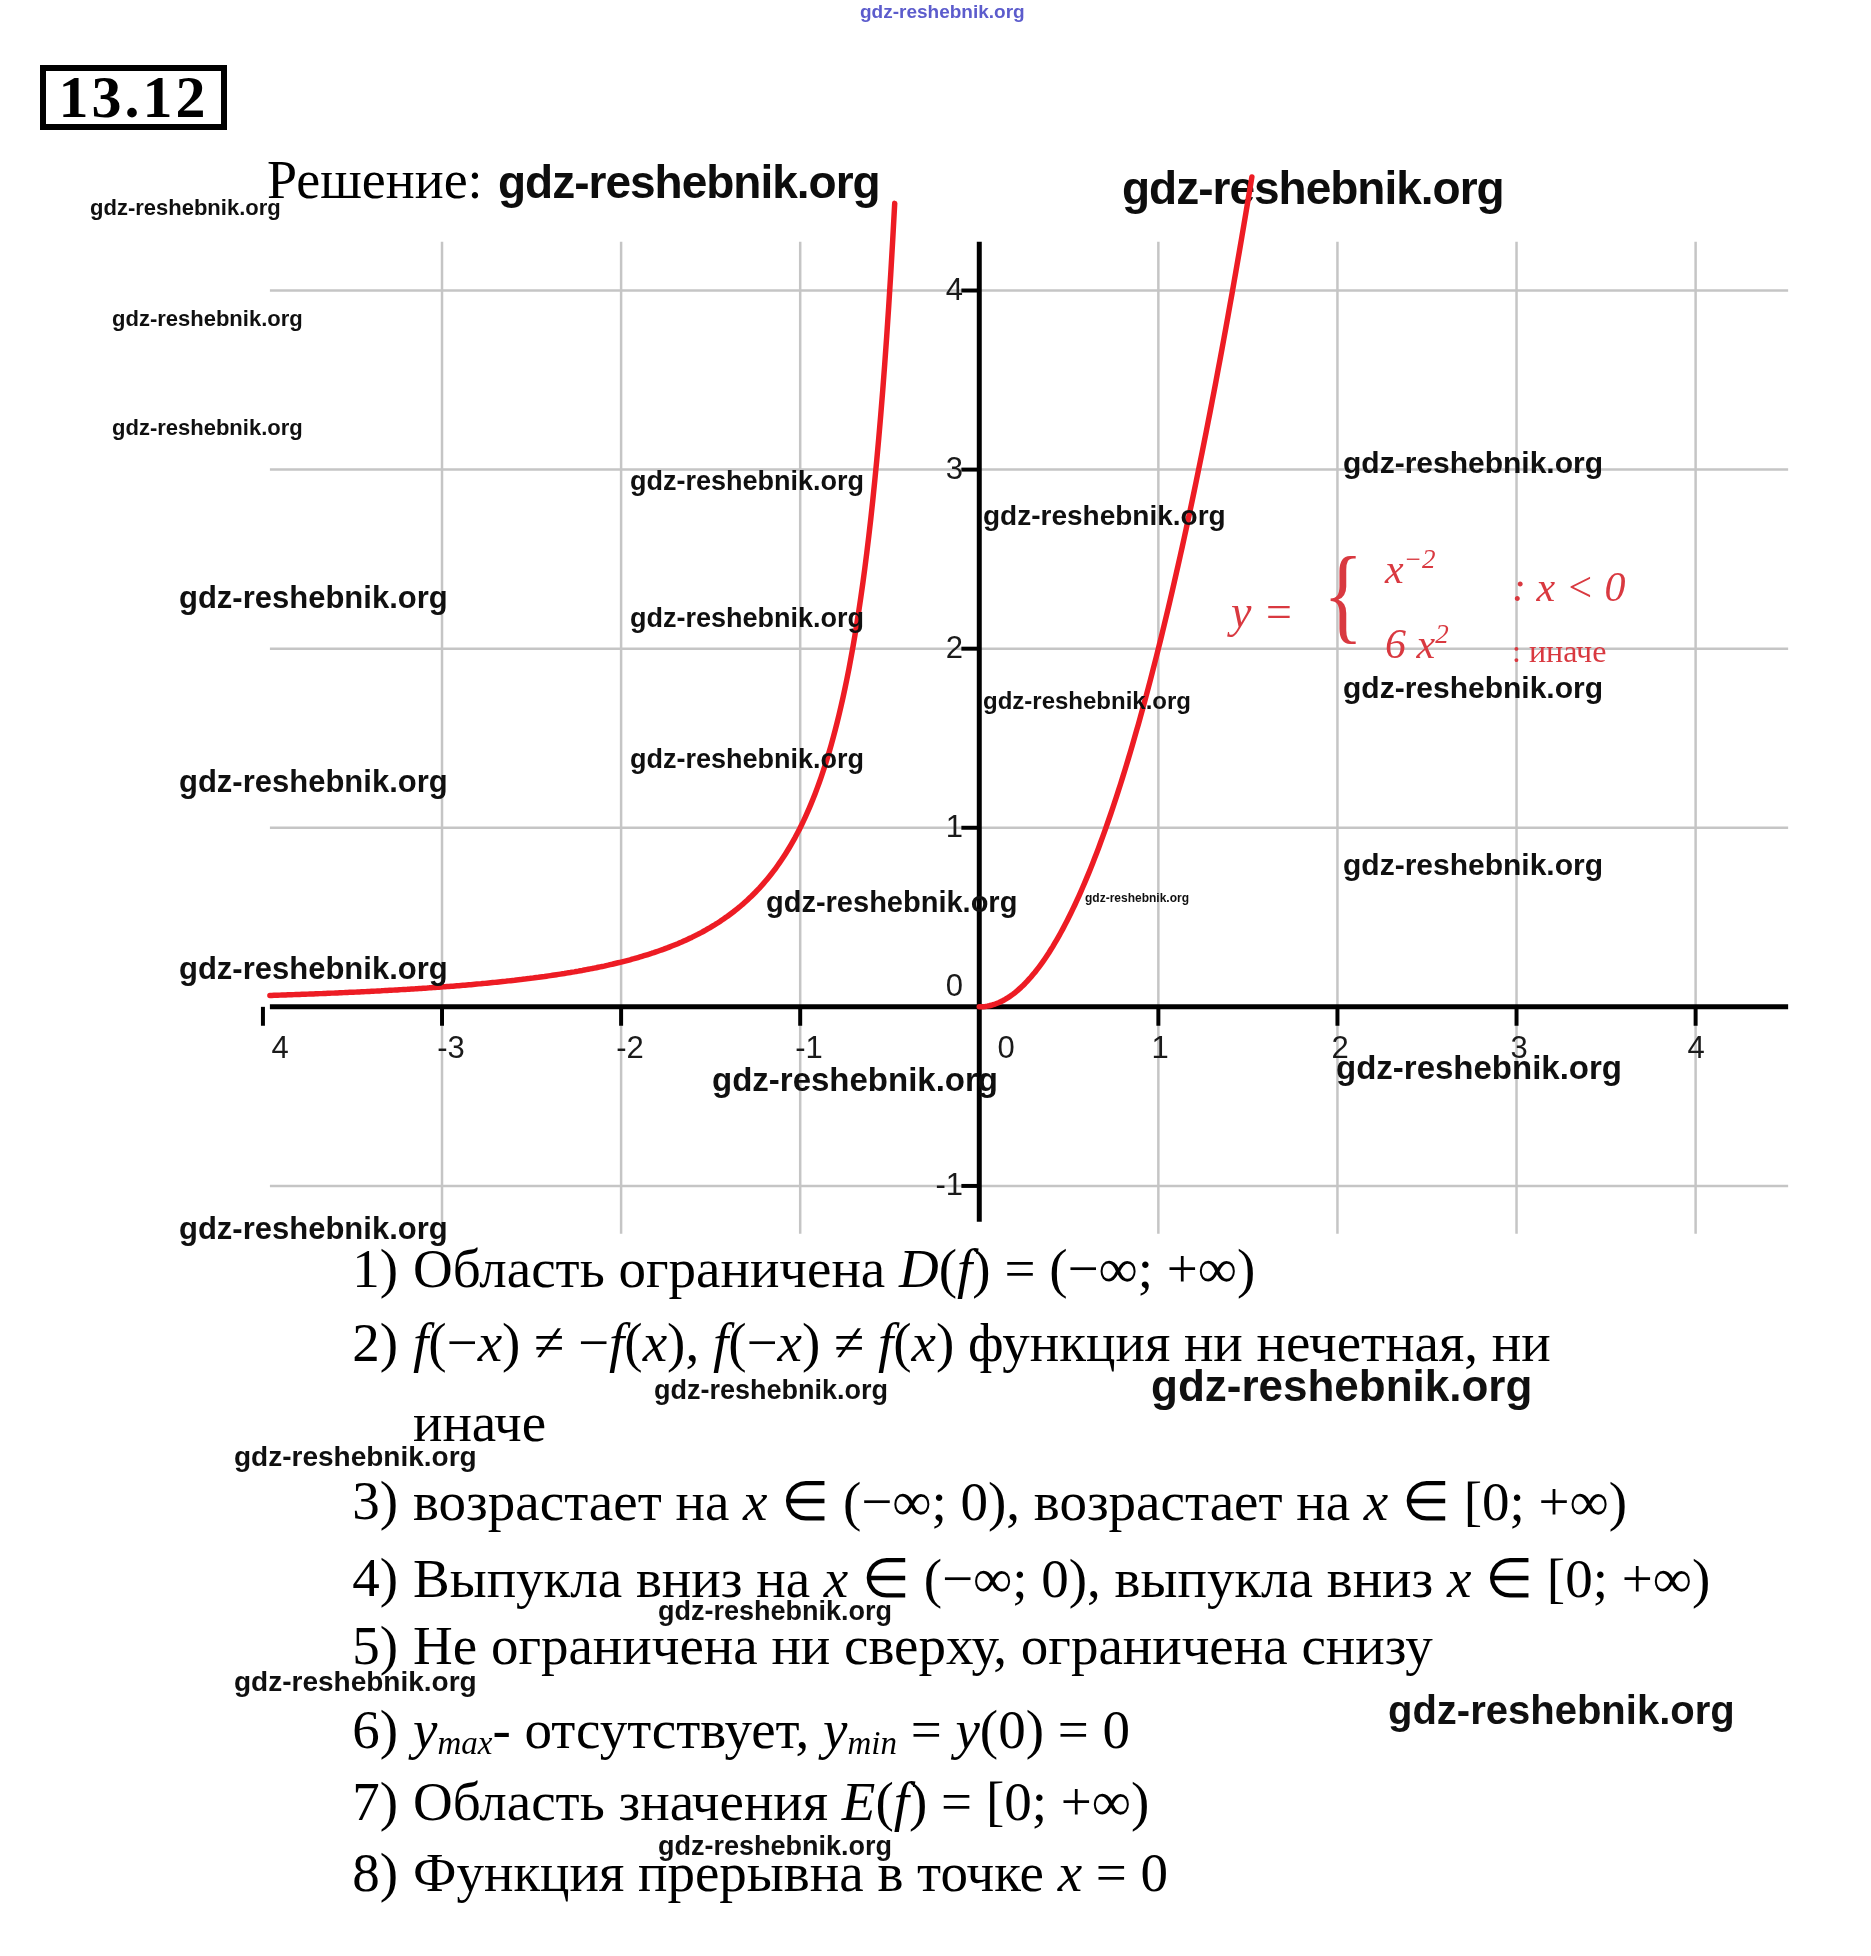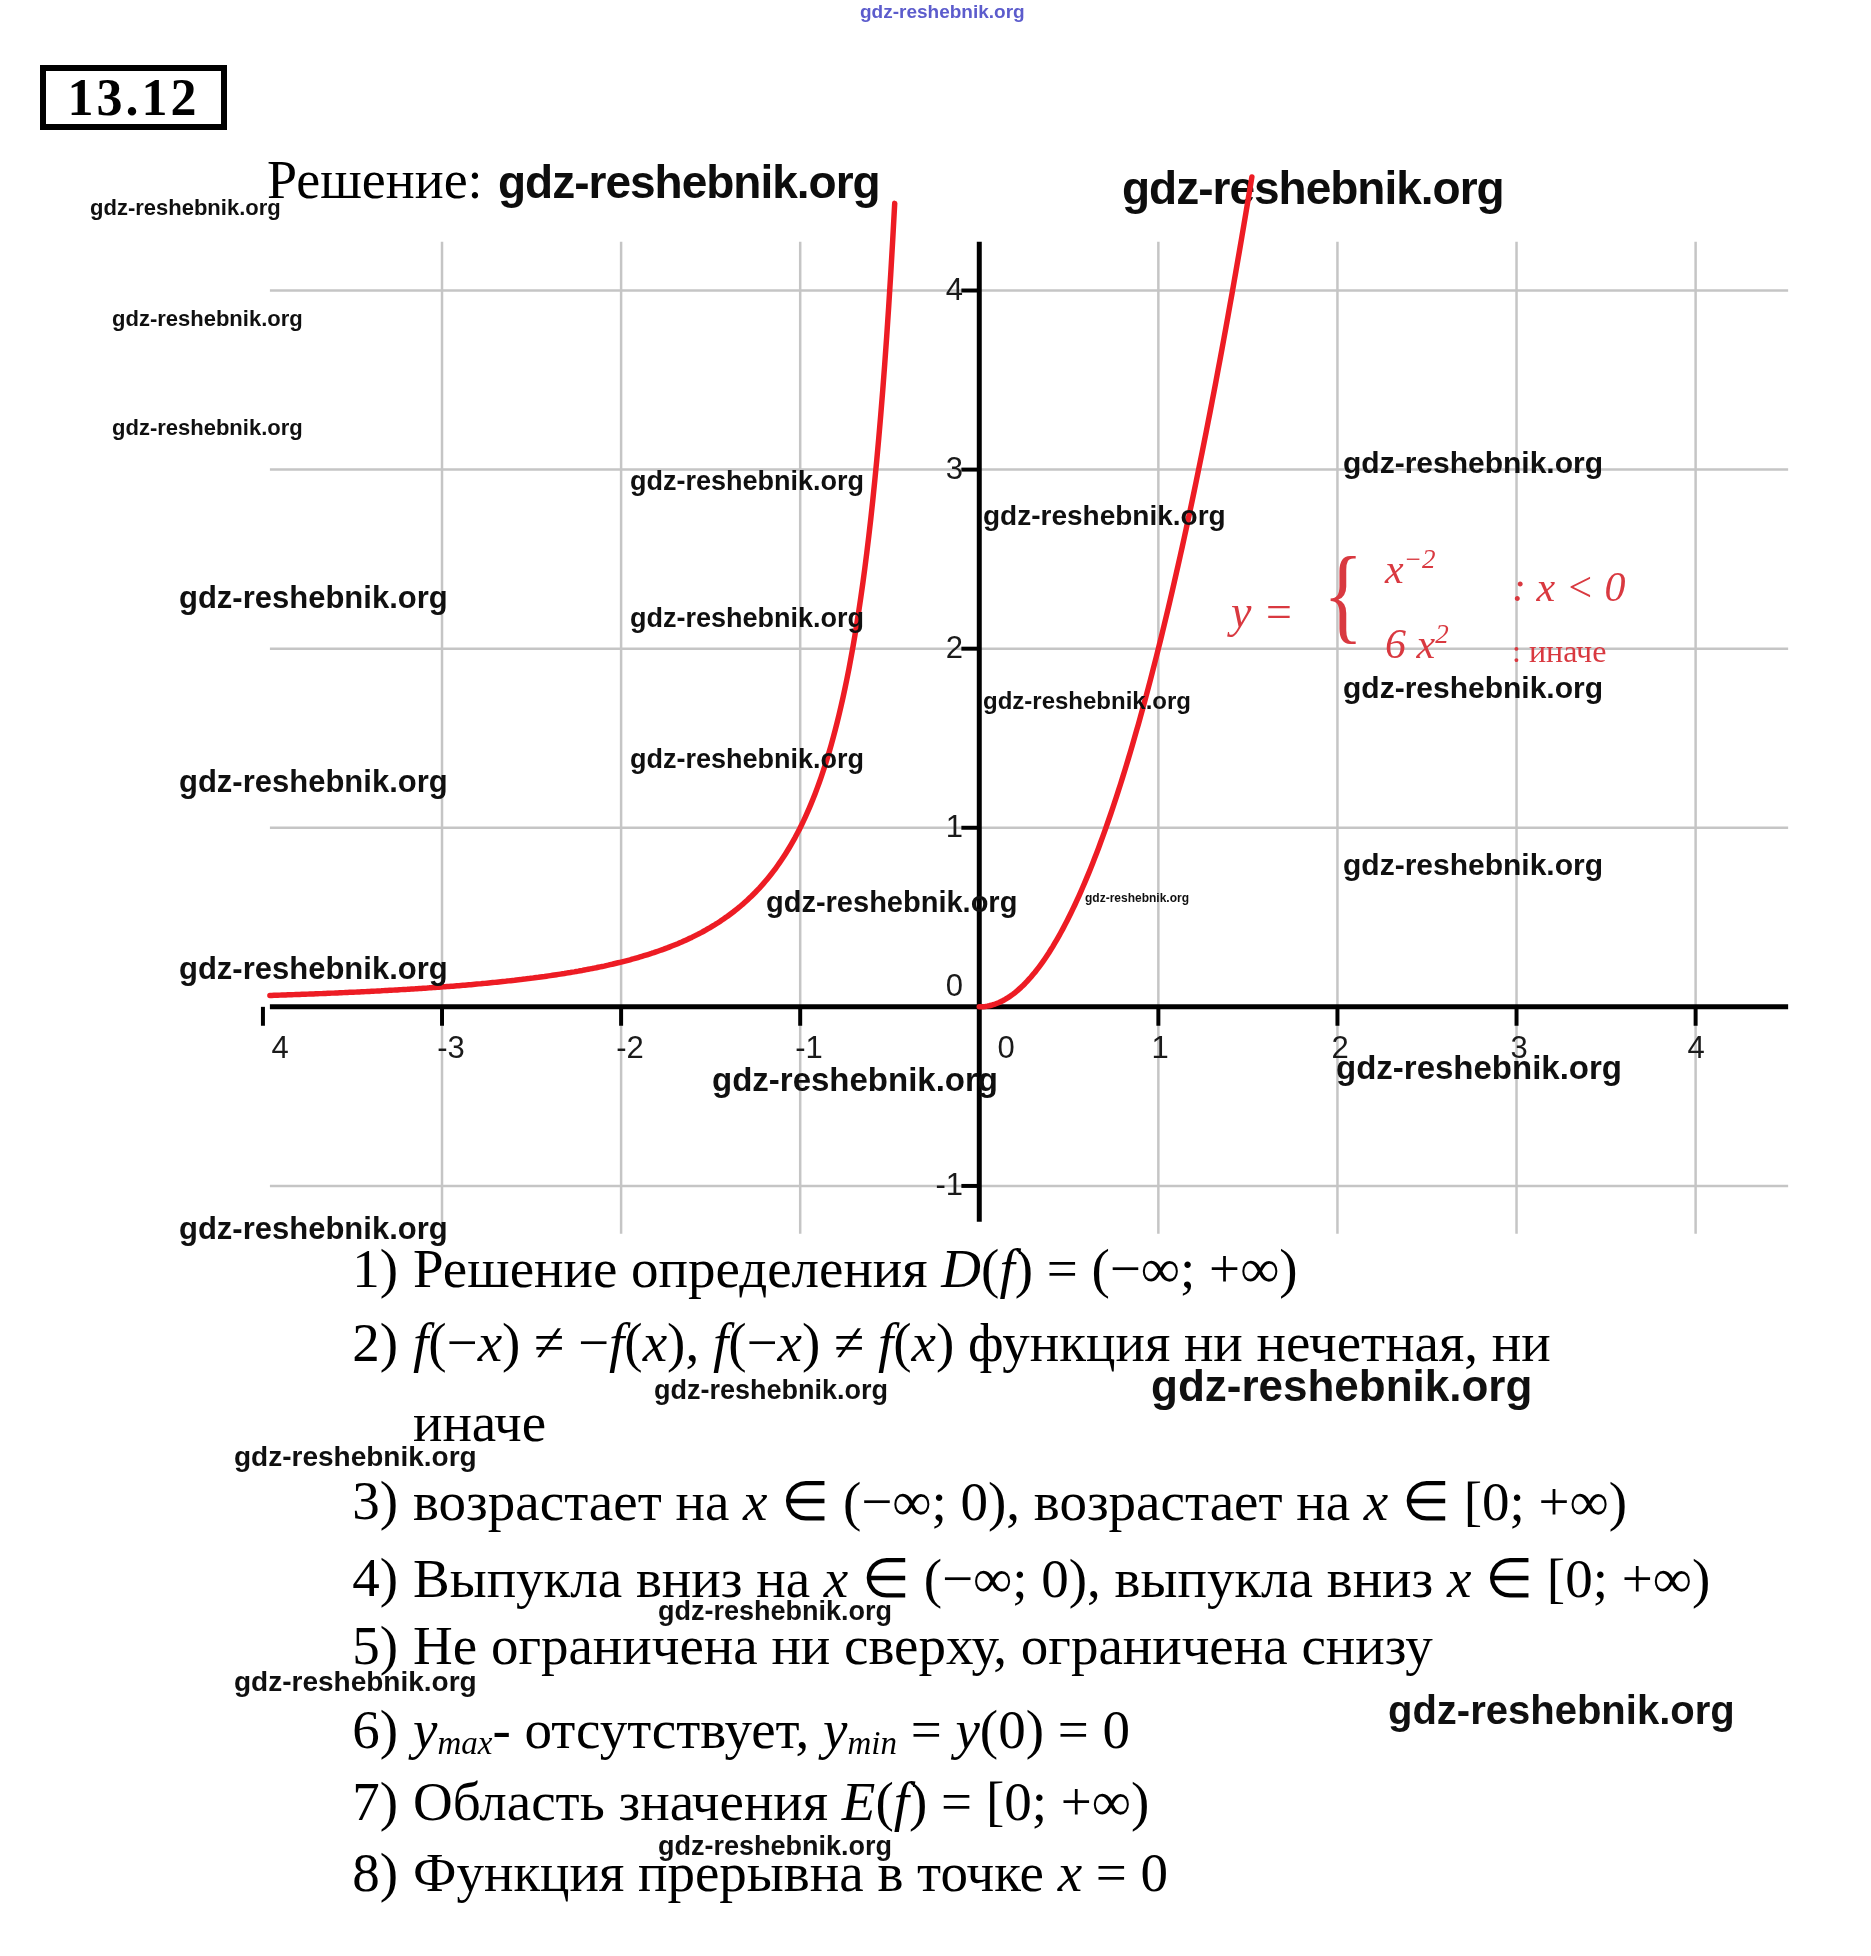"13.12" #problem-box span { font-size: 52px -> 60px }
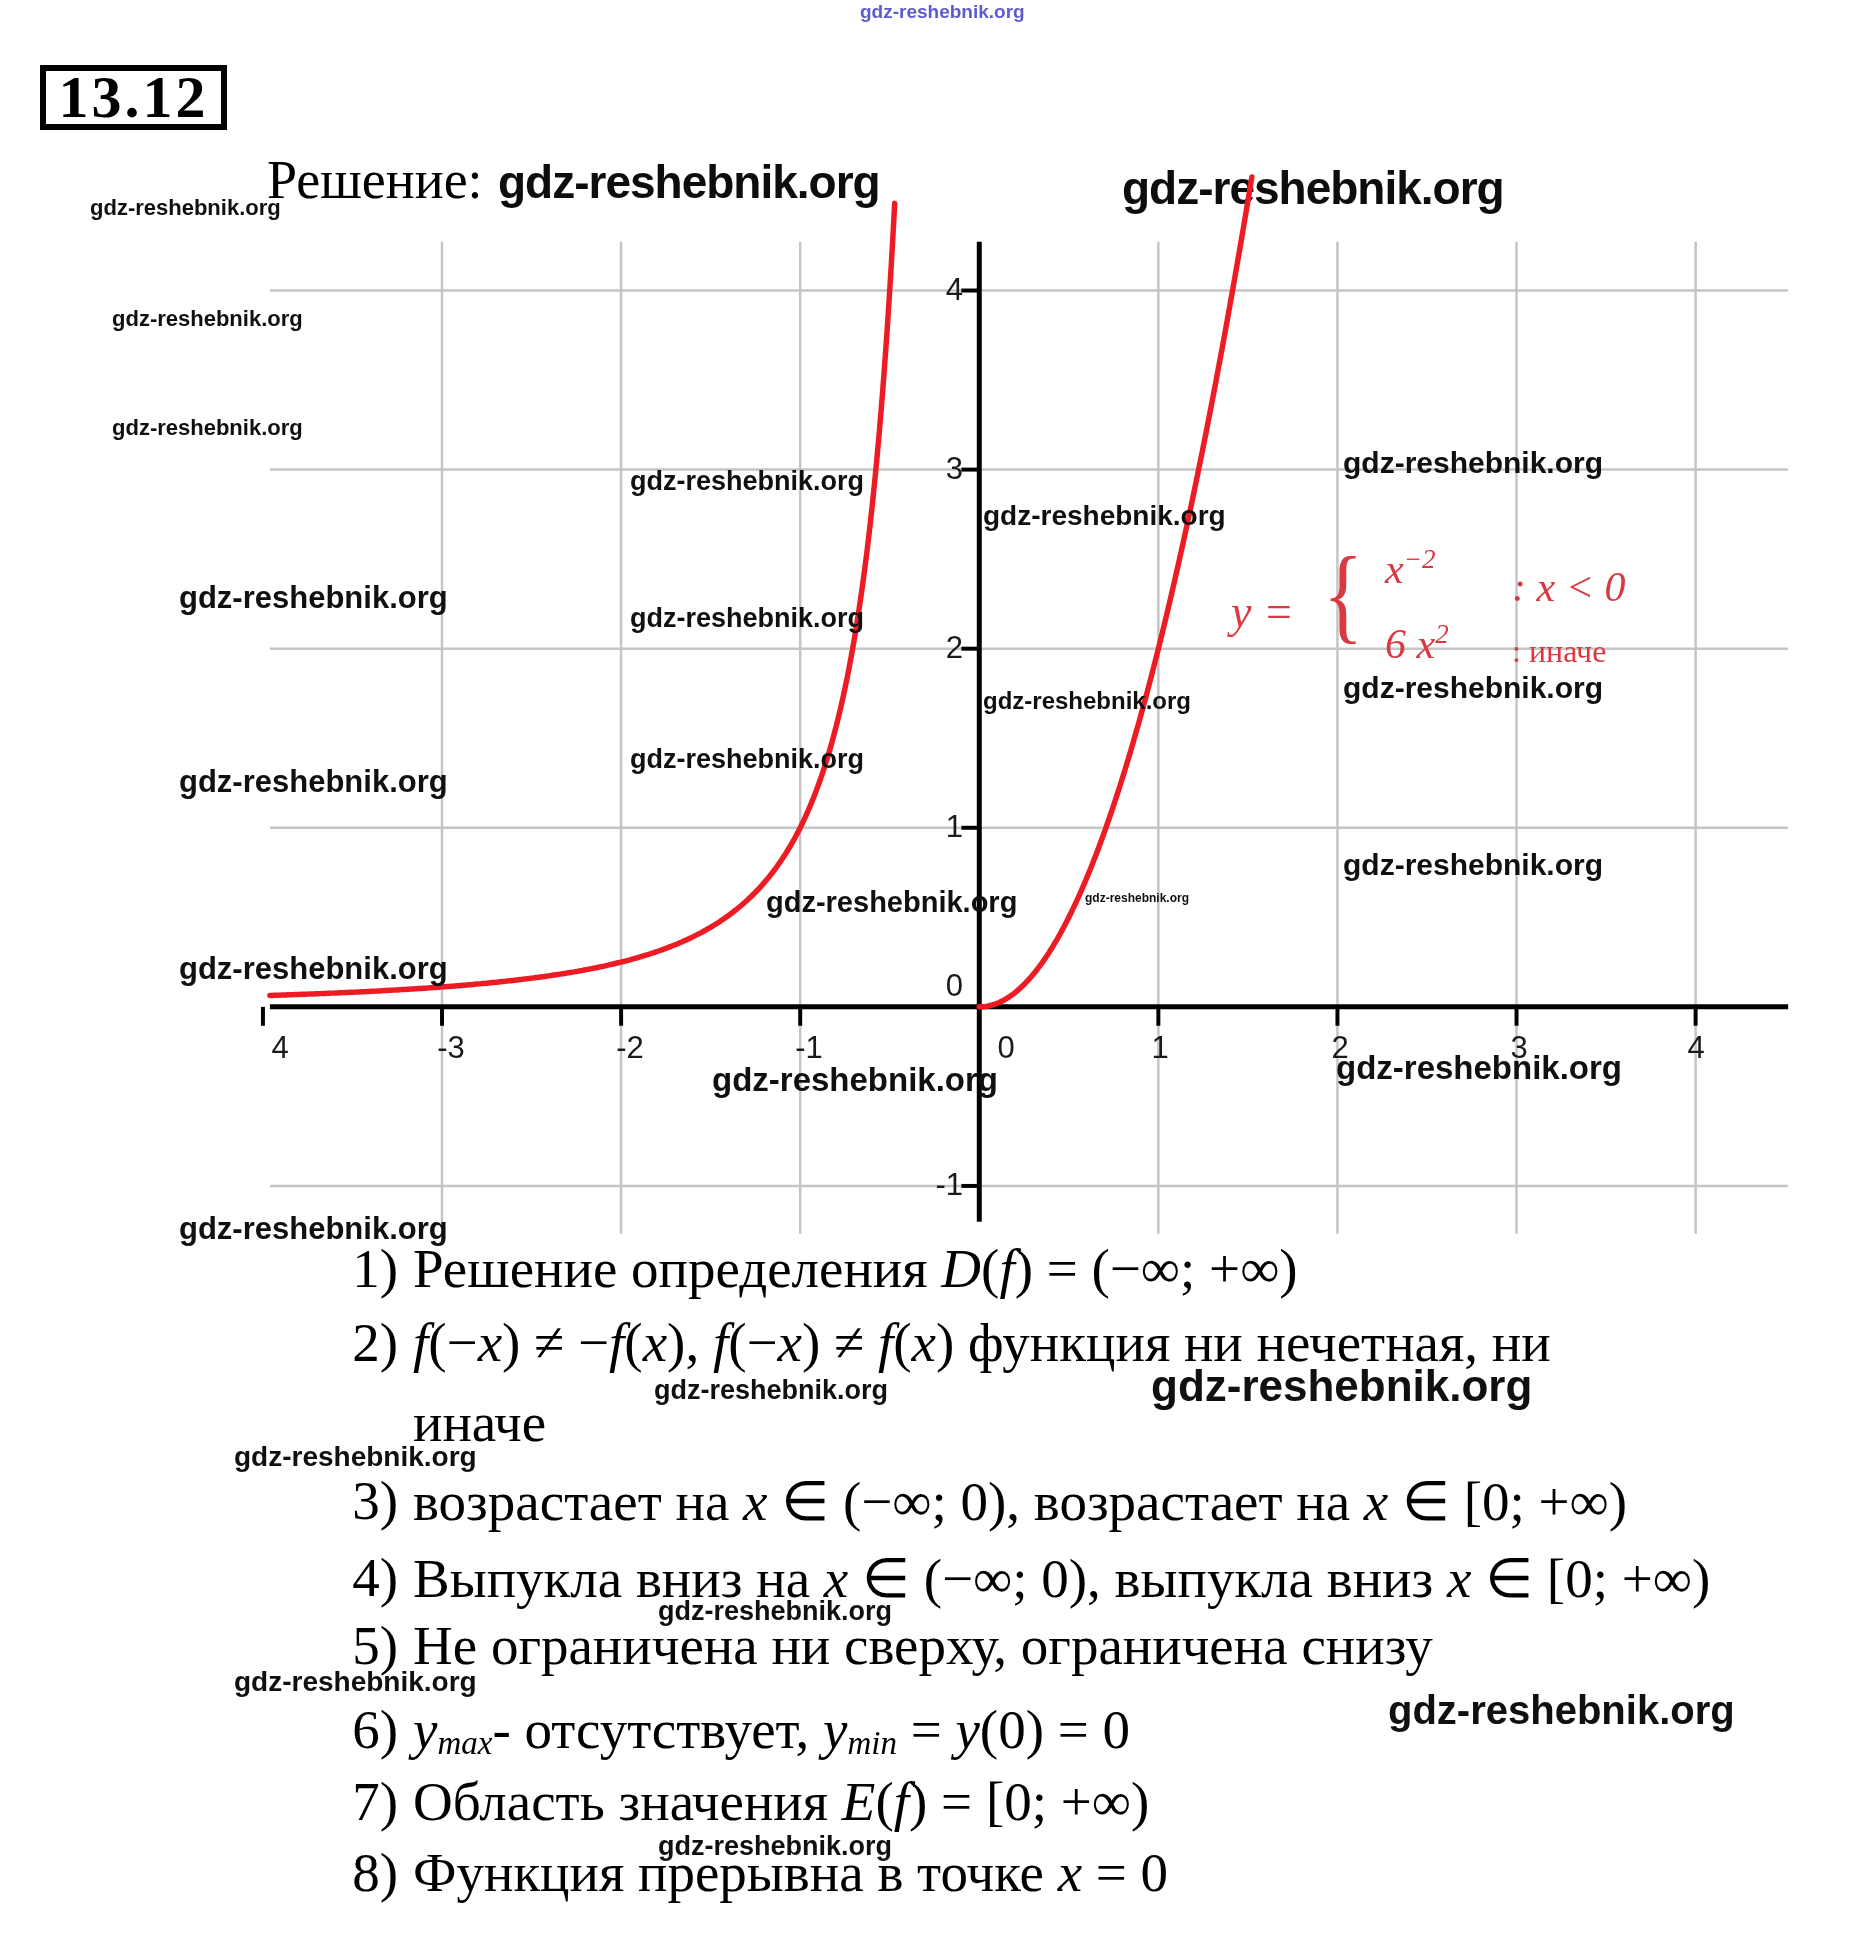"Решение определения" span.seg-r { text: Решение определения -> Область ограничена }
